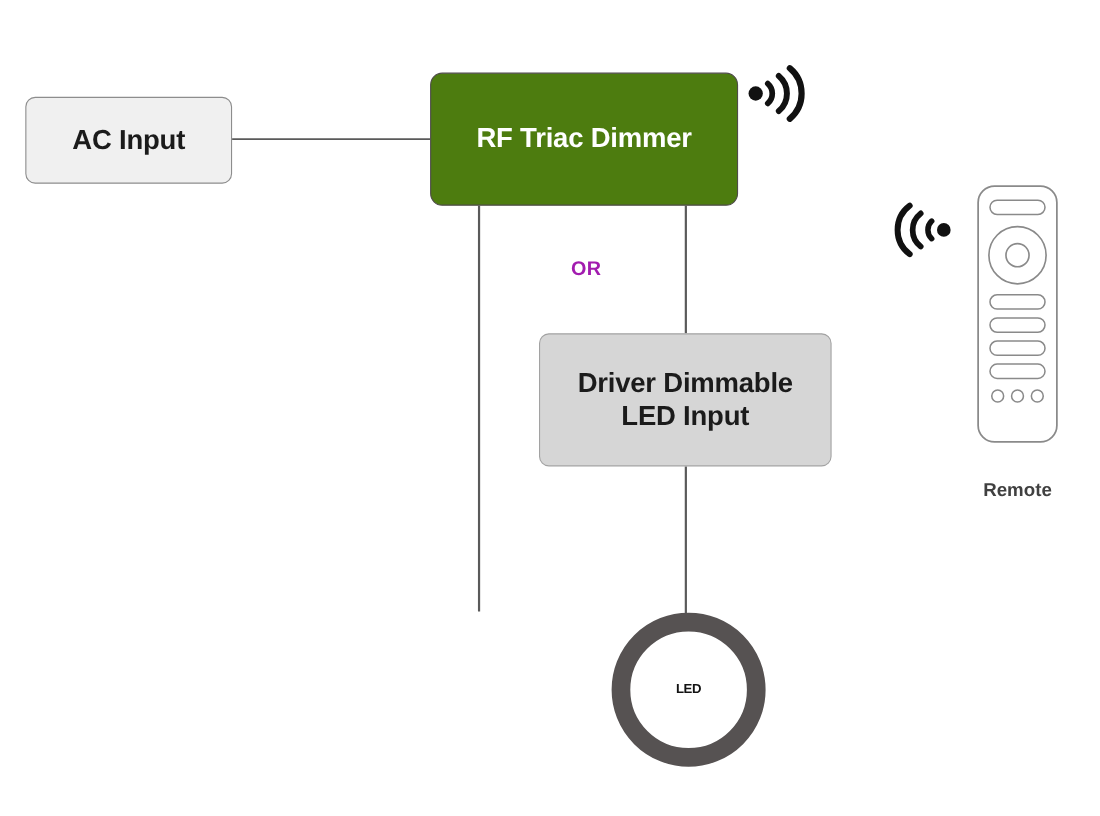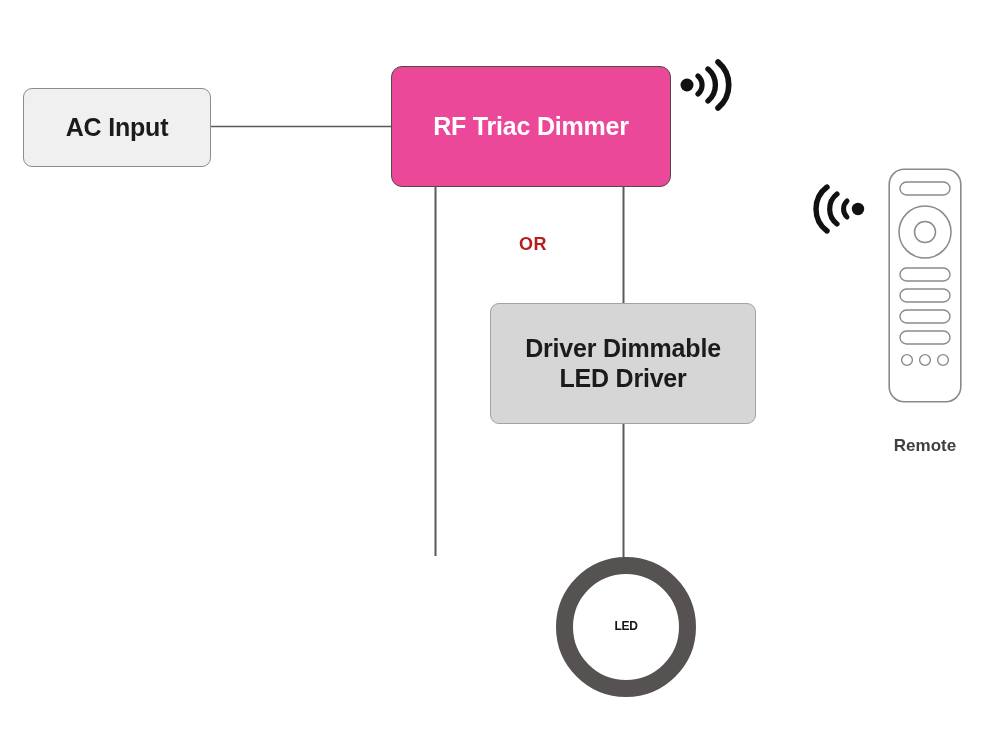"RF Triac Dimmer" #dimmer-box { background: #ec4899 -> #4d7c0f }
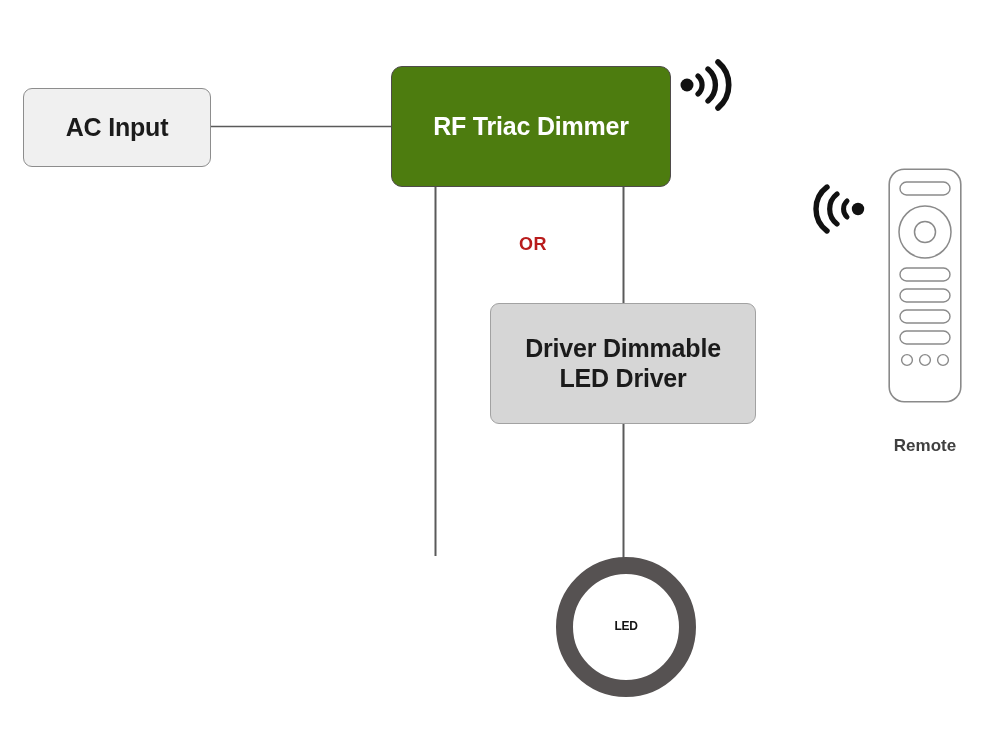"OR" #or-label { color: #b91c1c -> #a21caf }
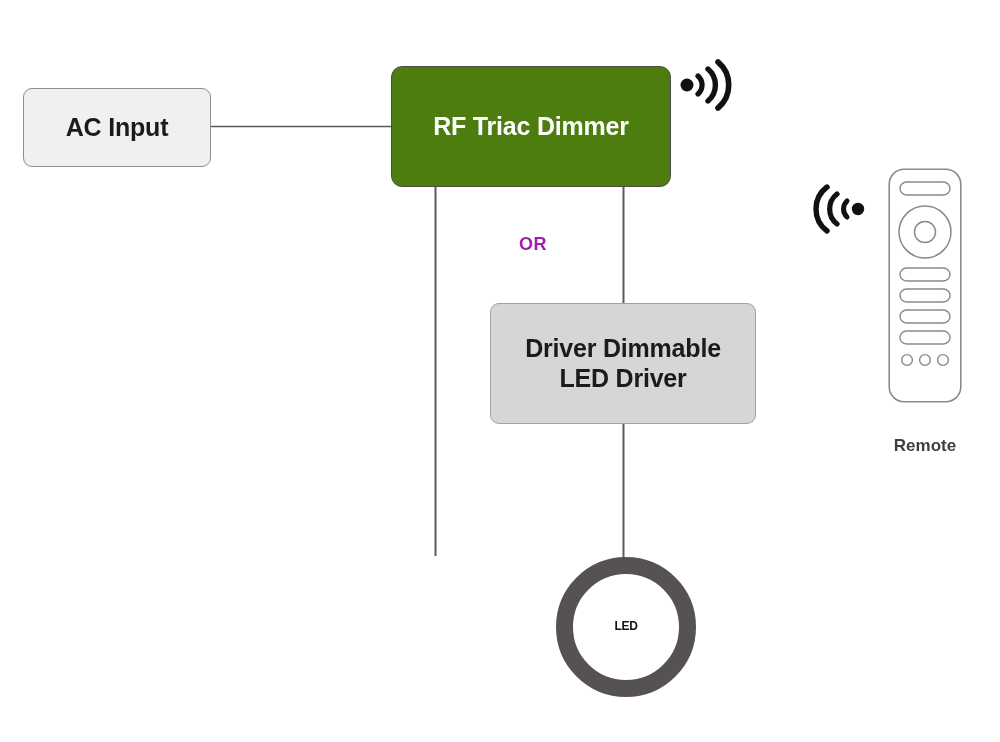"LED Driver" span { text: Driver -> Input }
